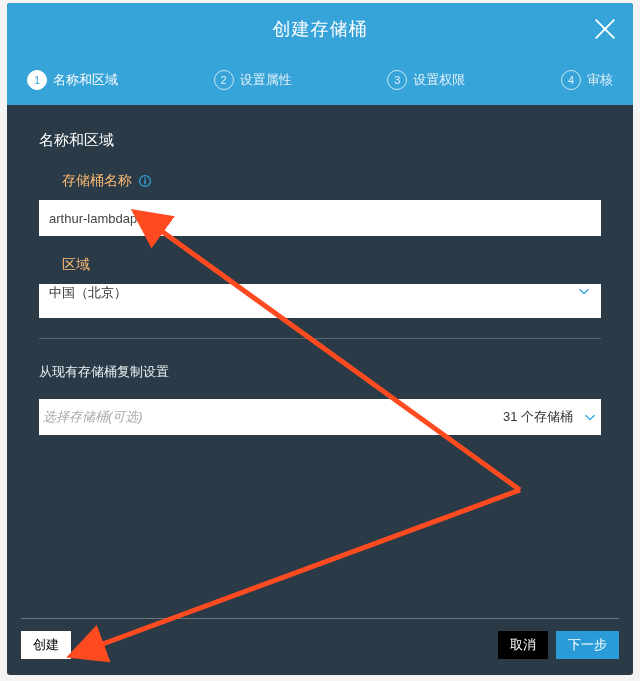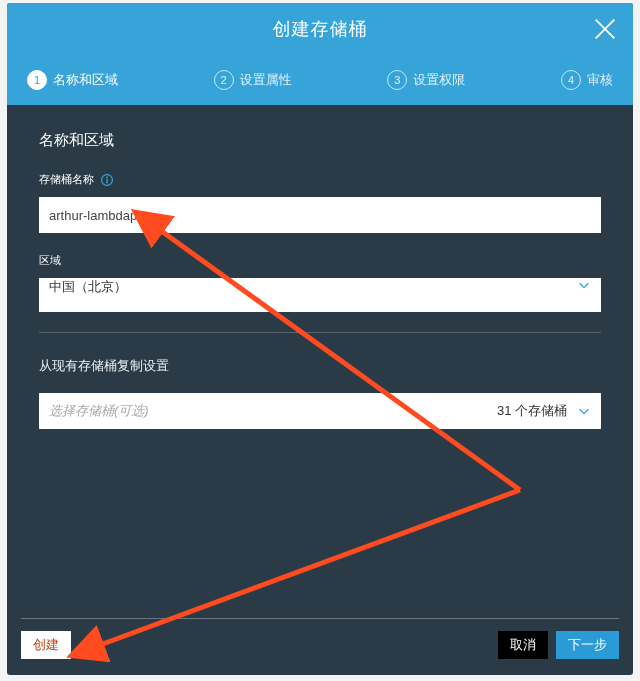"存储桶名称" .field-label { color: #ffffff -> #fdba74; font-size: 11px -> 14px; margin-left: none -> 23px }
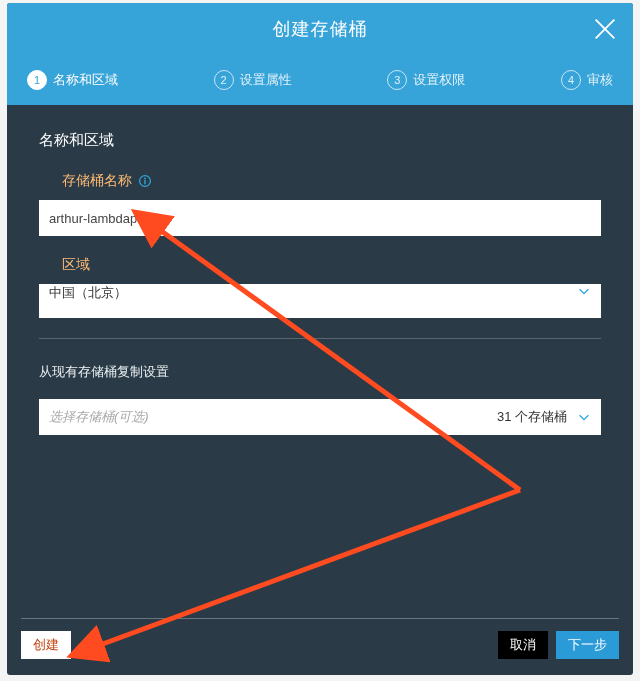"选择存储桶(可选)" .copy-select { padding: 0 10px -> 0 4px }
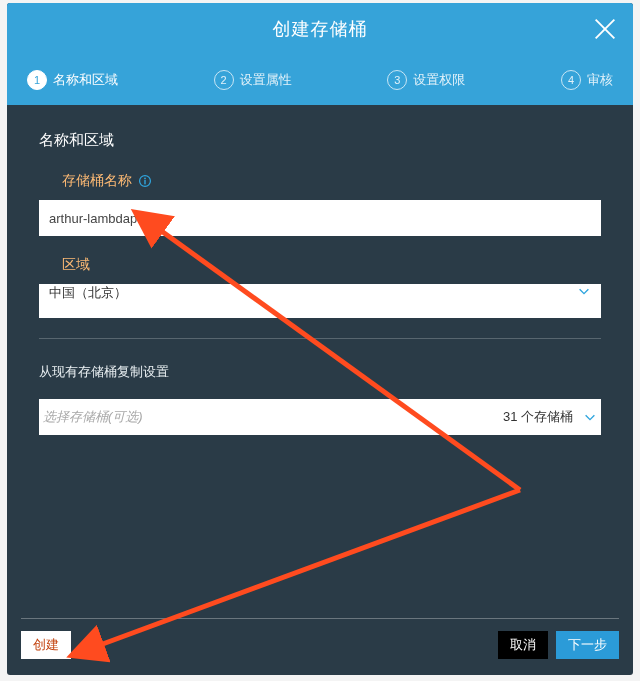"创建" .btn-create { color: #c2410c -> #000000 }
